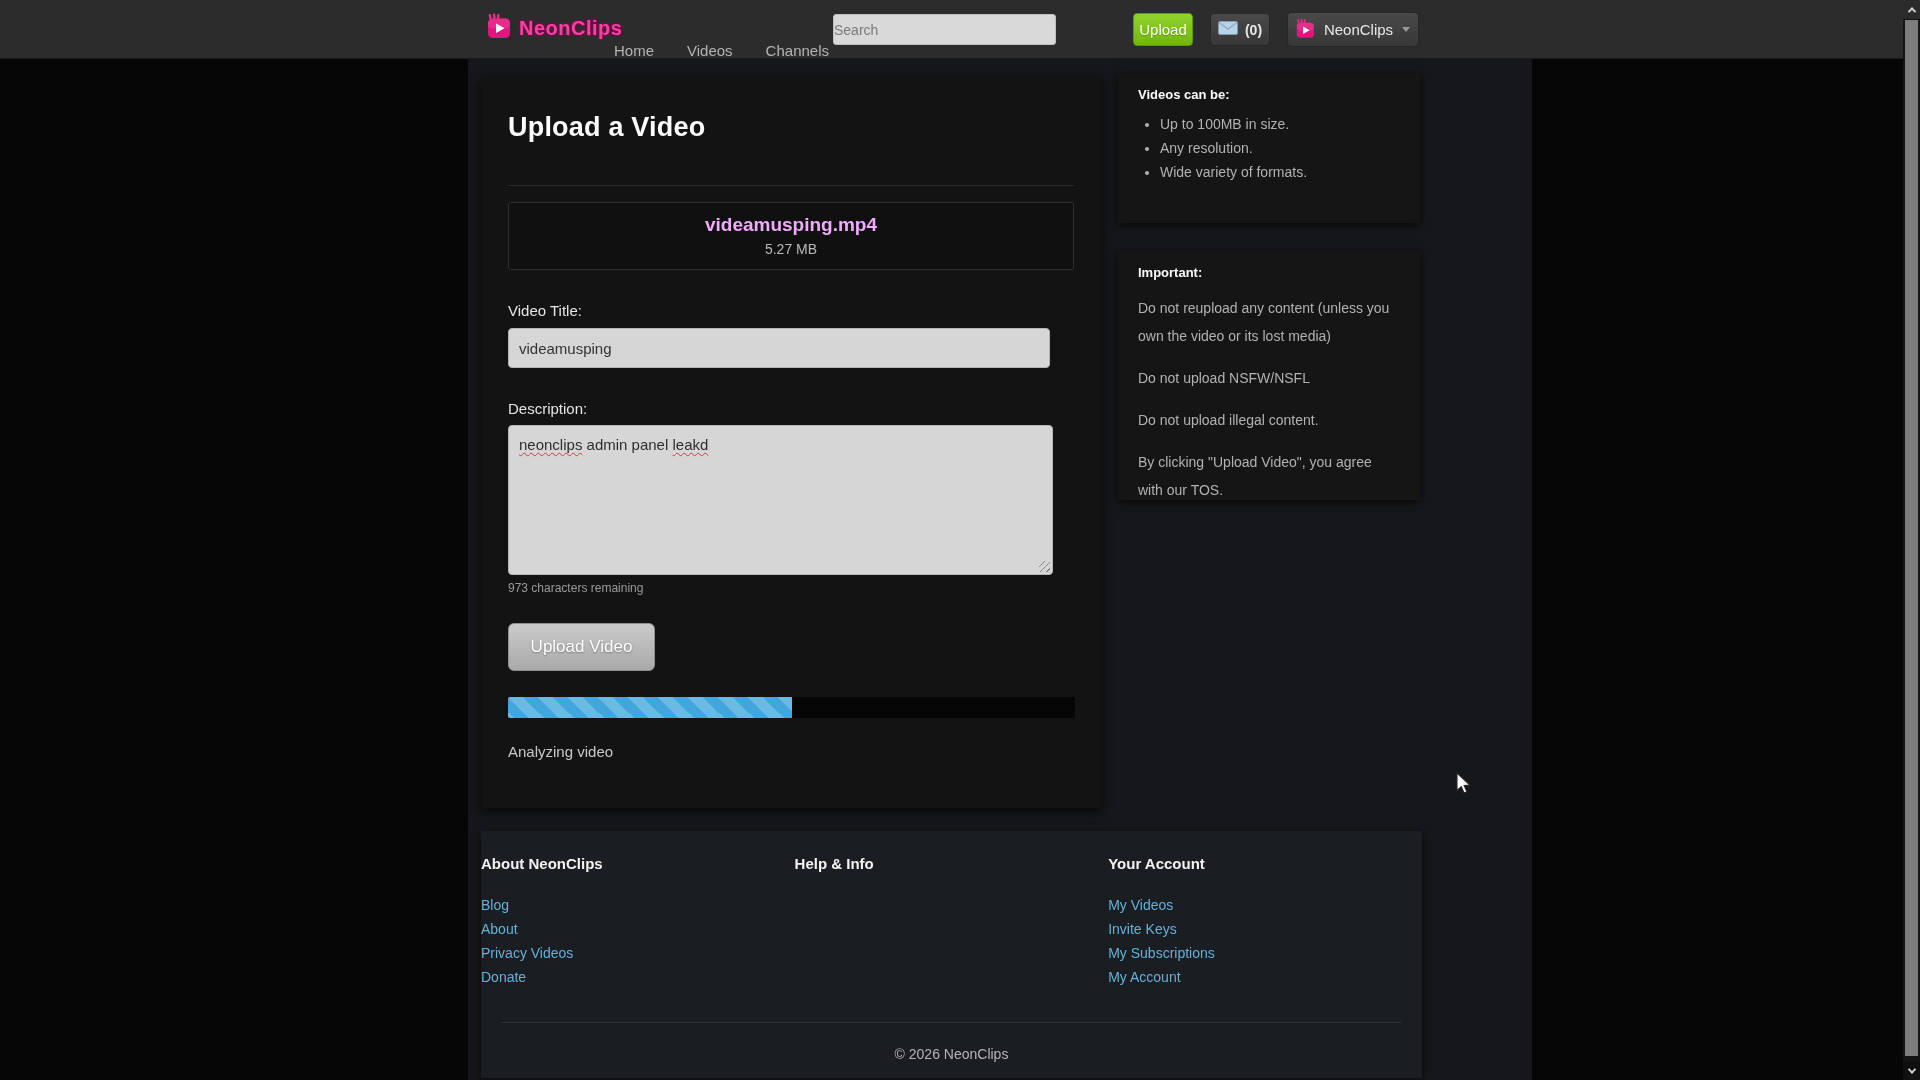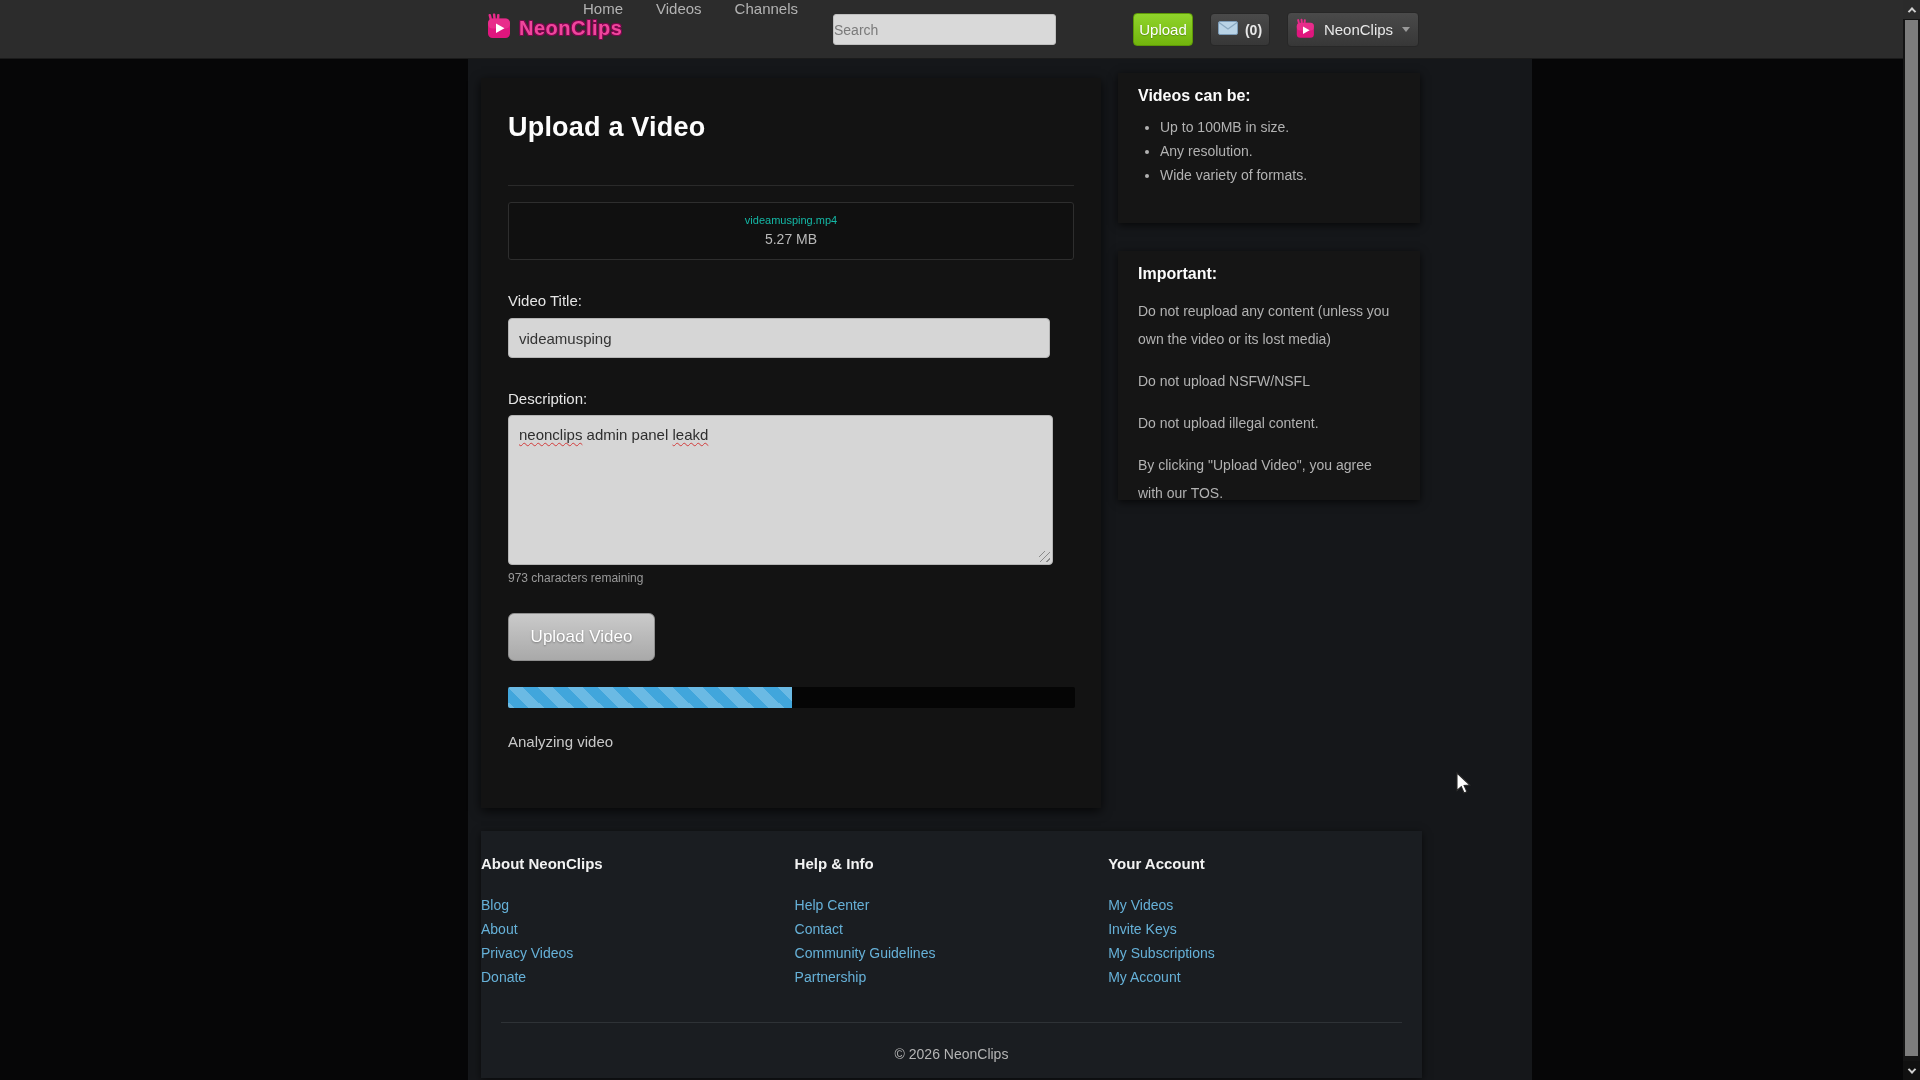"Home" .nav-links { align-items: flex-start -> flex-end; left: 583px -> 614px }
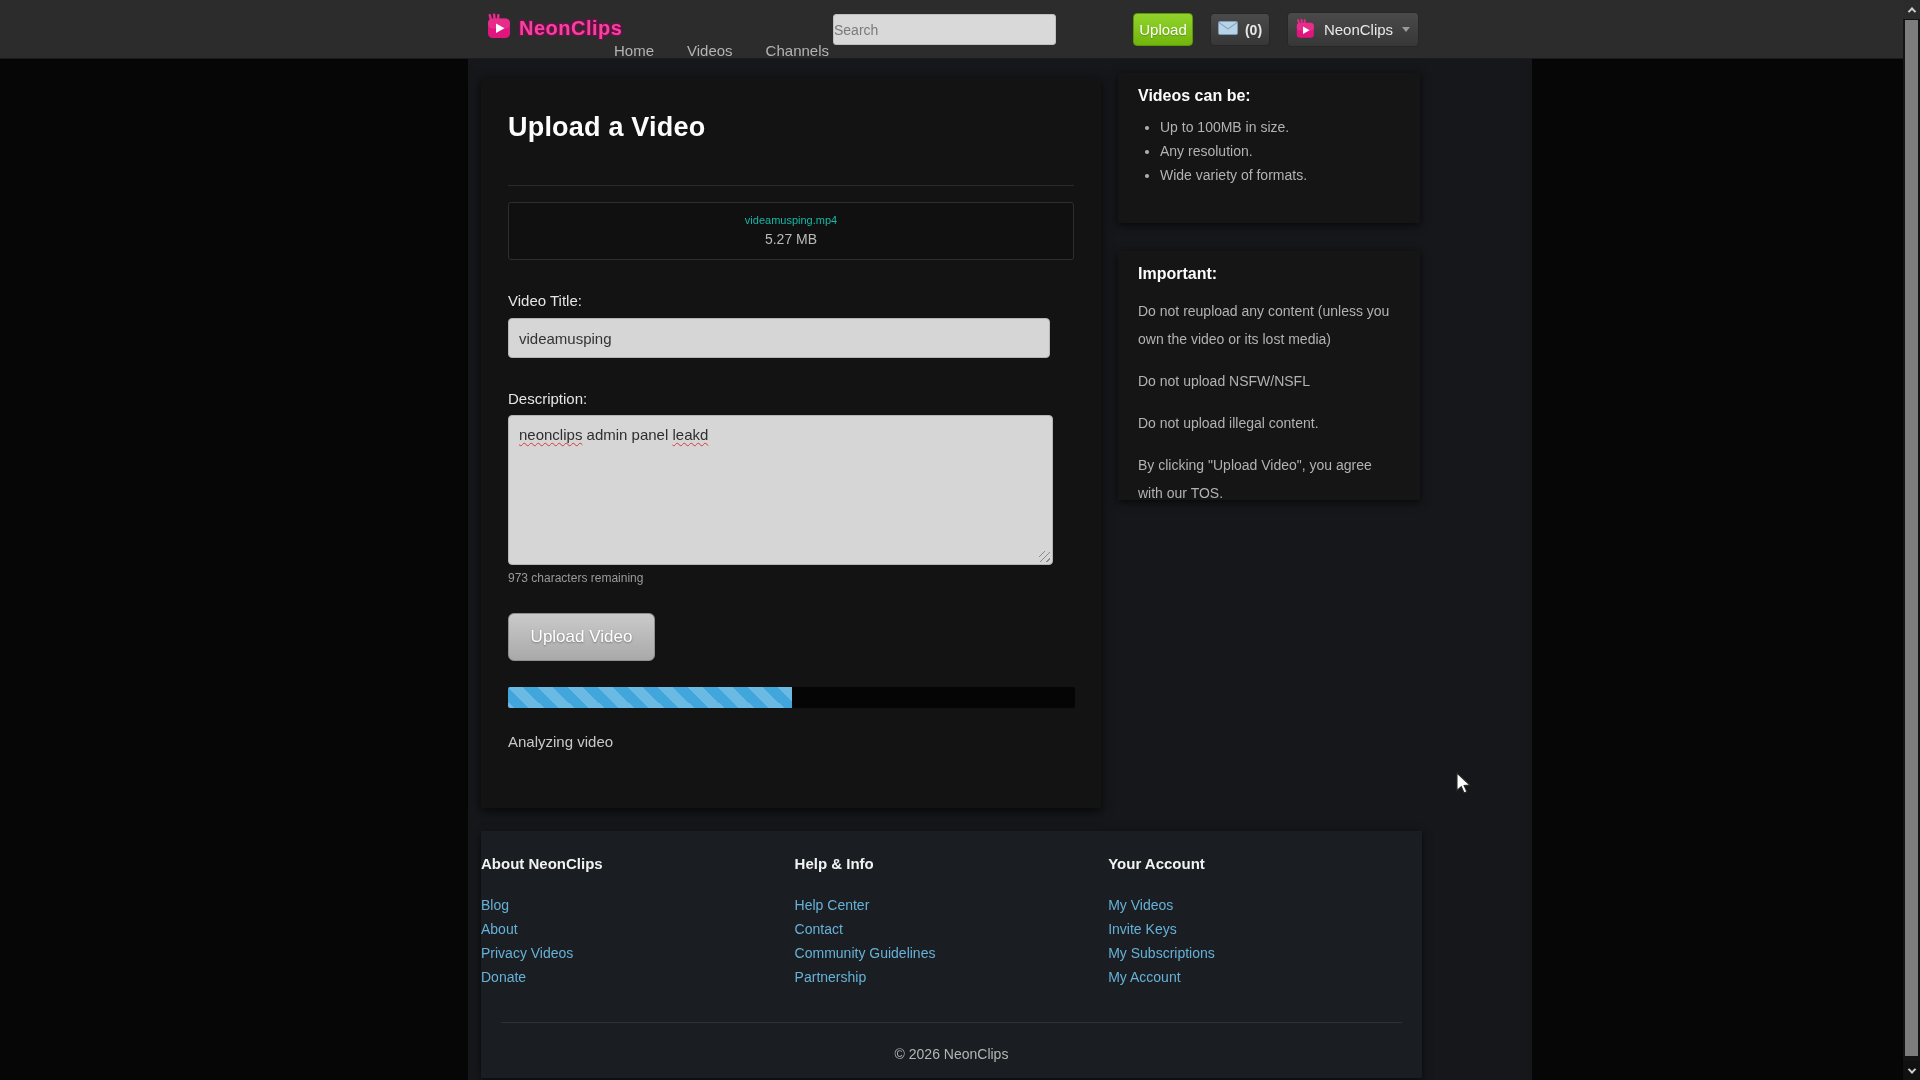"Videos can be:" .side-title { font-size: 16px -> 13px }
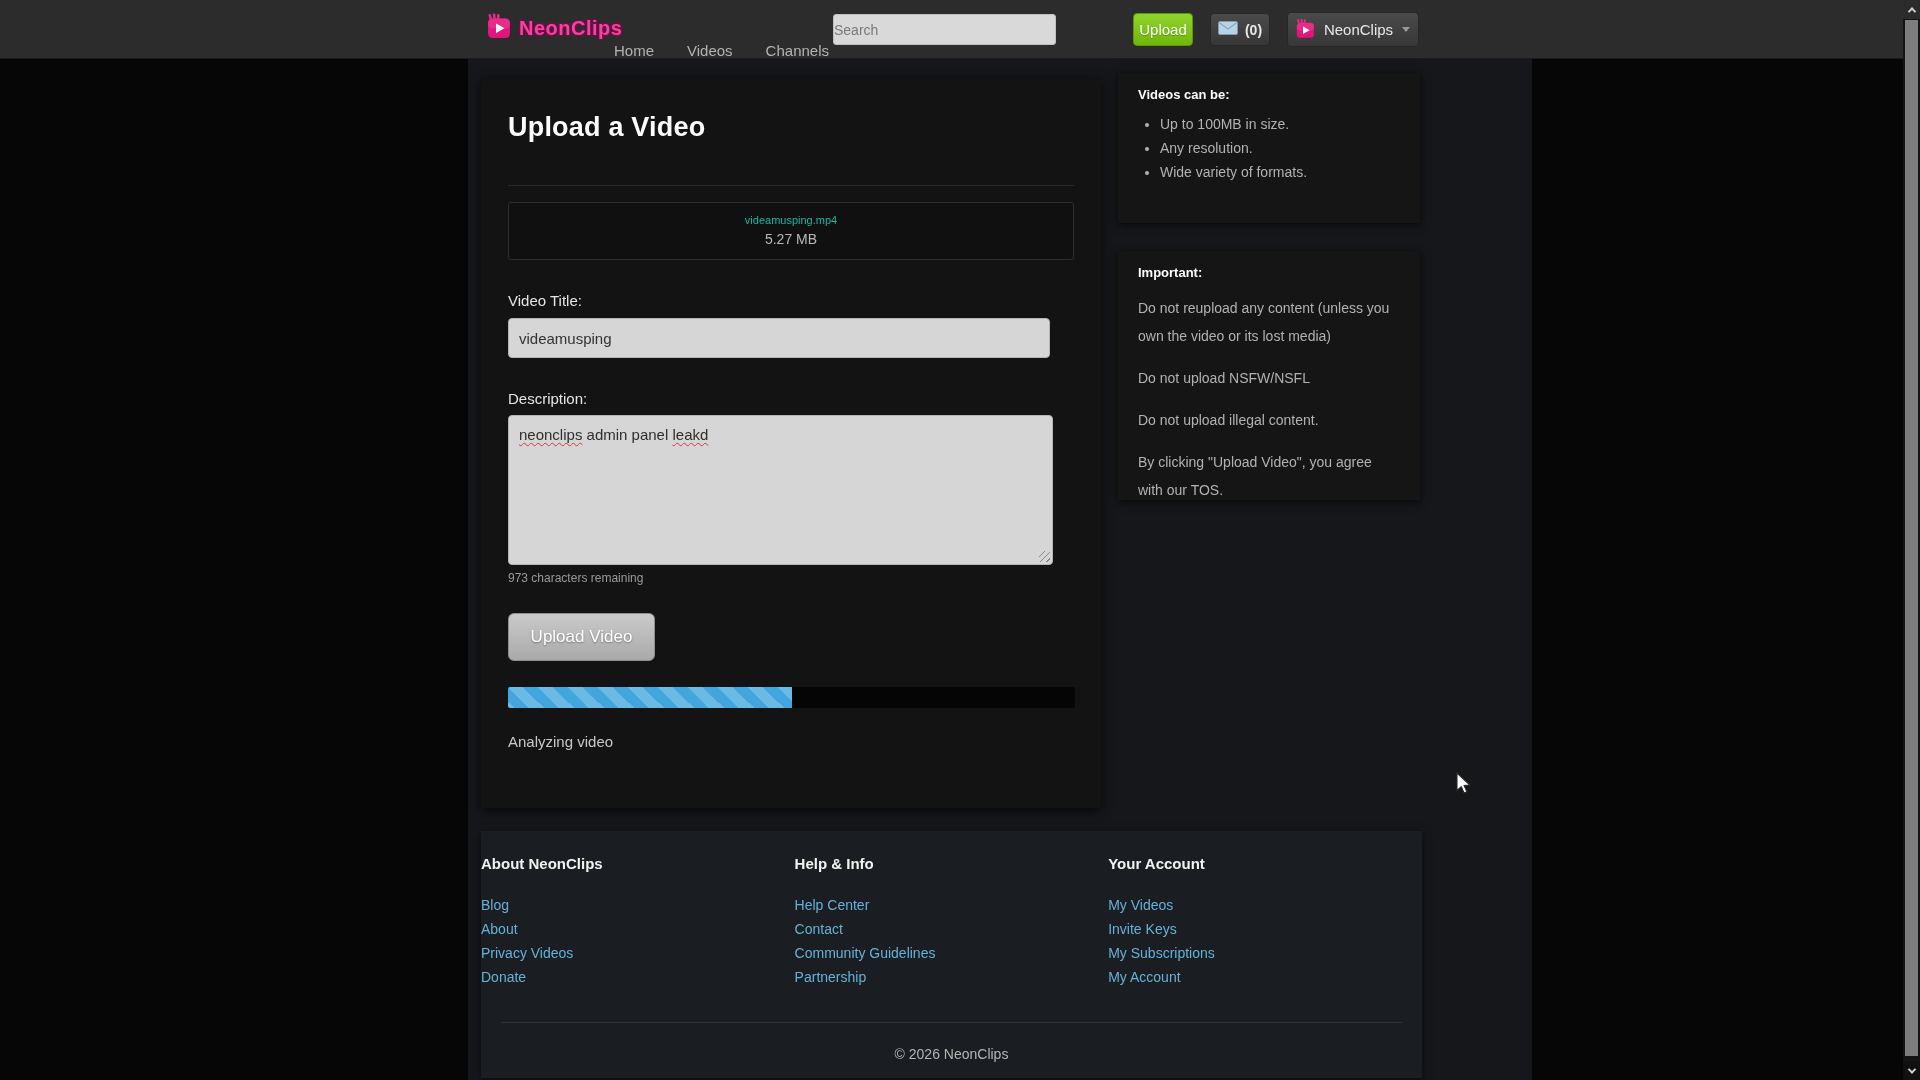"videamusping.mp4" .file-name { color: #14b8a6 -> #f0abfc; font-size: 11px -> 19px; font-weight: normal -> bold }
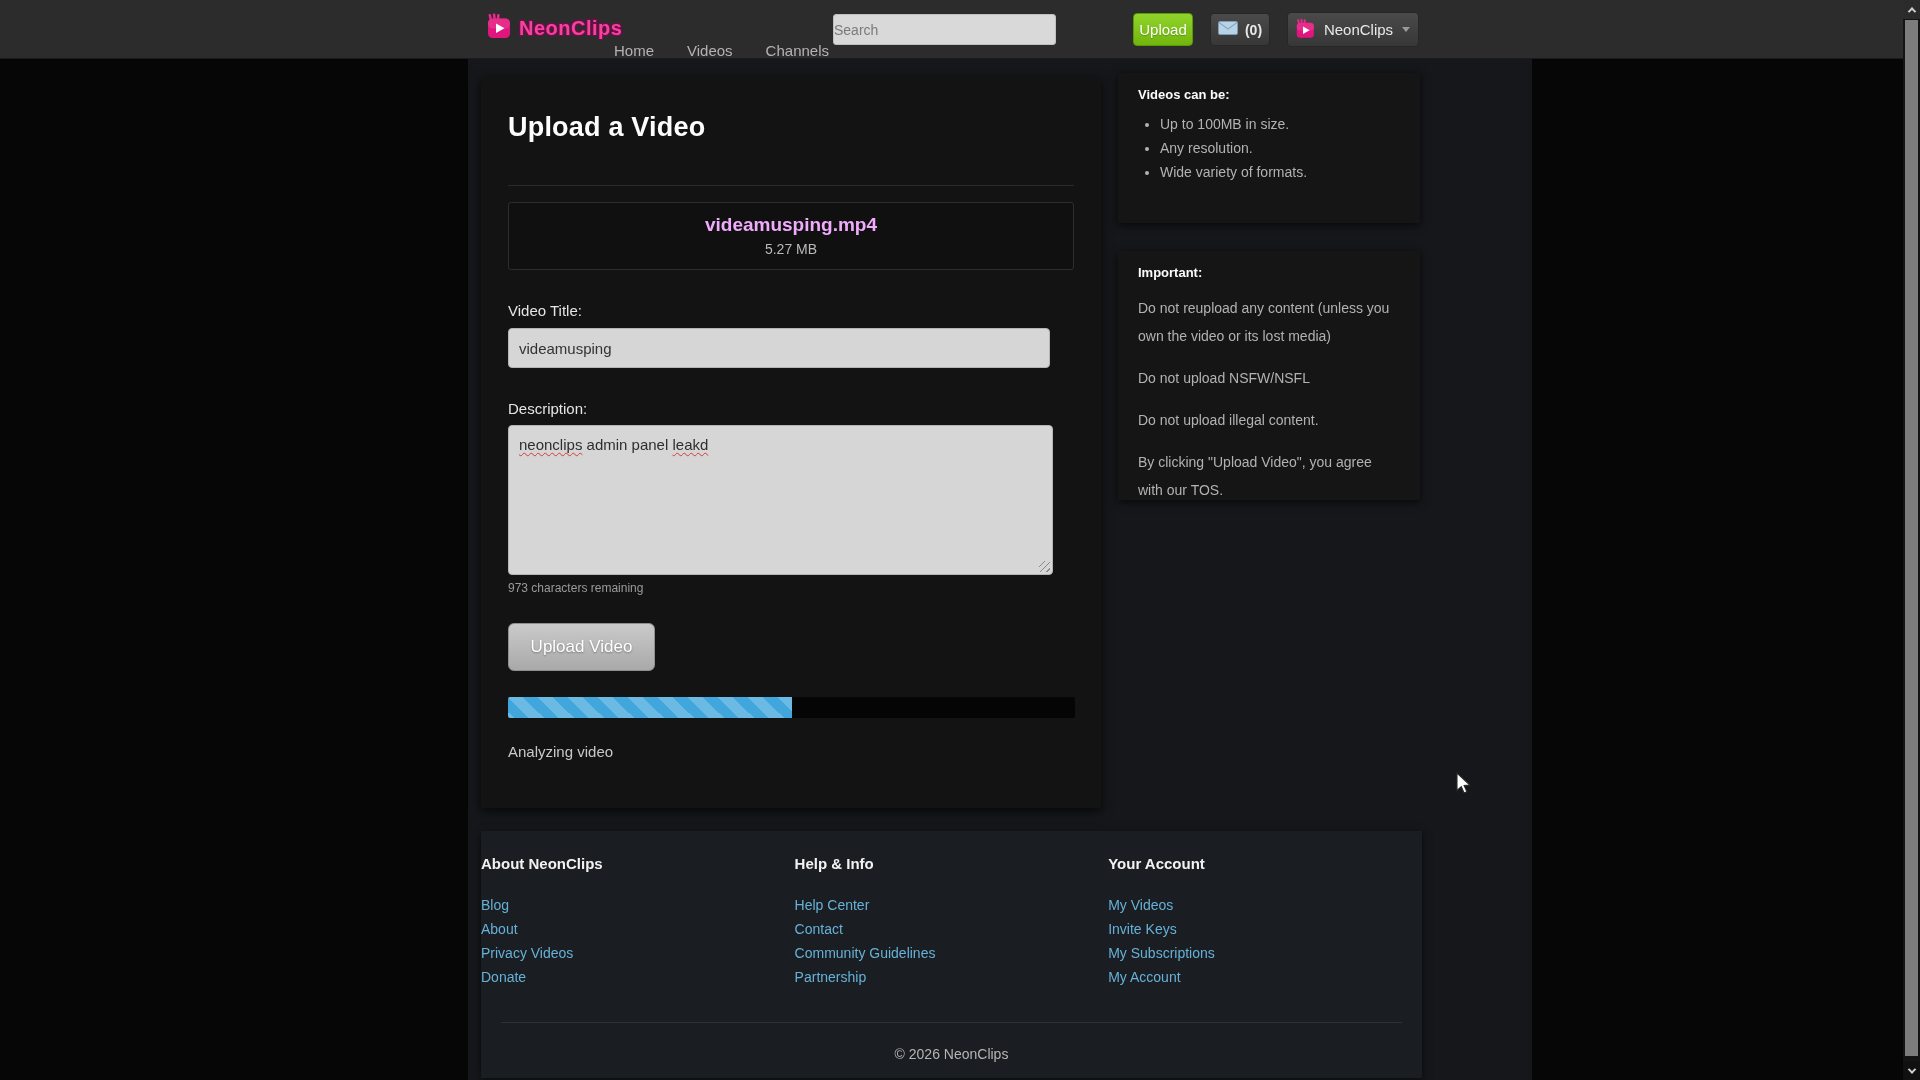"Help Center" ul { html: <ul> <li><a>Help Center</a></li> <li><a>Contact</a></li> <li><a>Community Guidelines</a></li> <li><a>Partnership</a></li> </ul> -> none }
